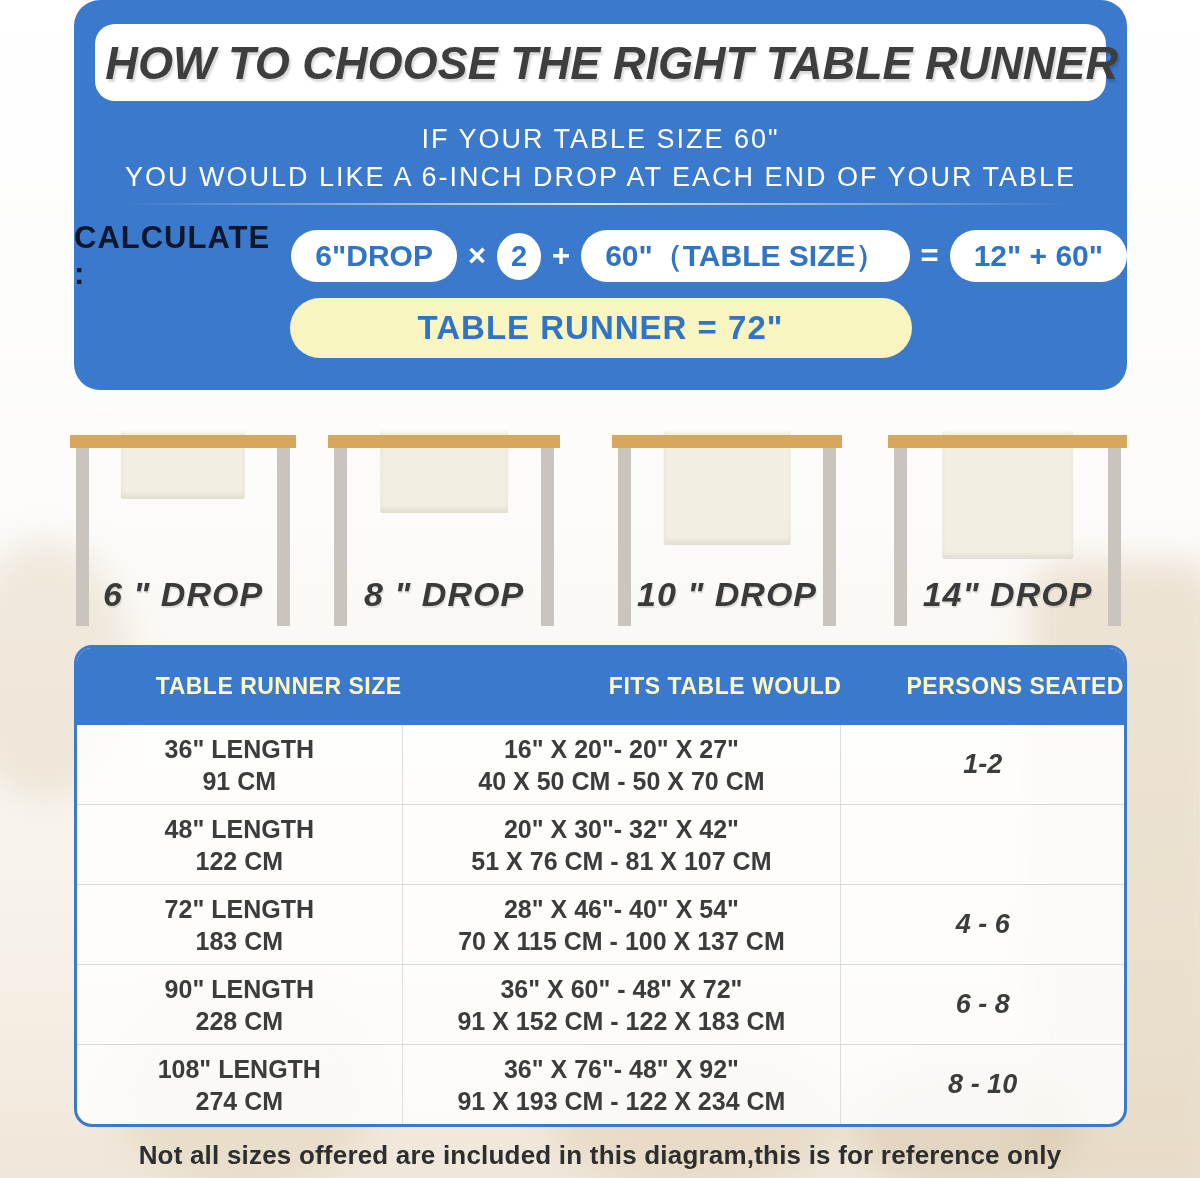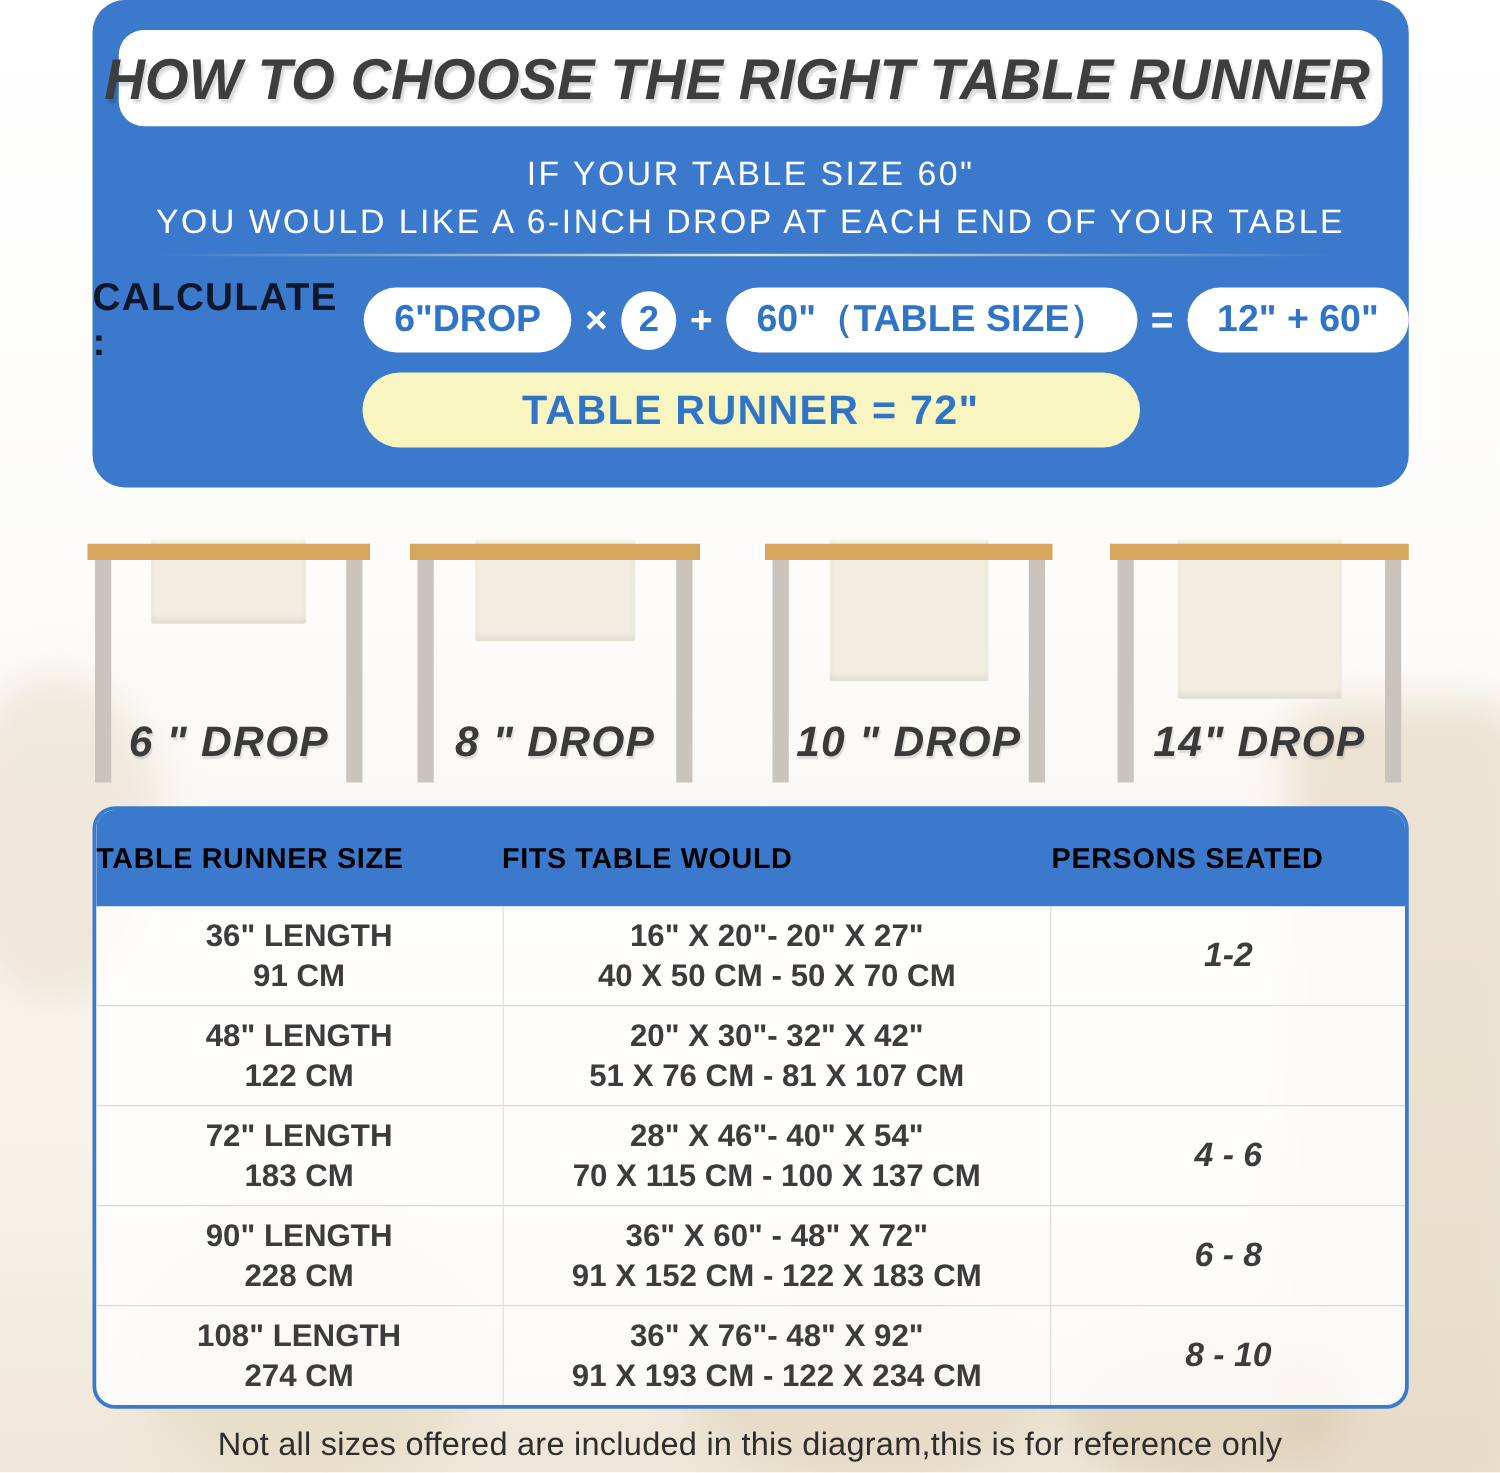"HOW TO CHOOSE THE RIGHT" .title-box { justify-content: flex-end -> flex-start }
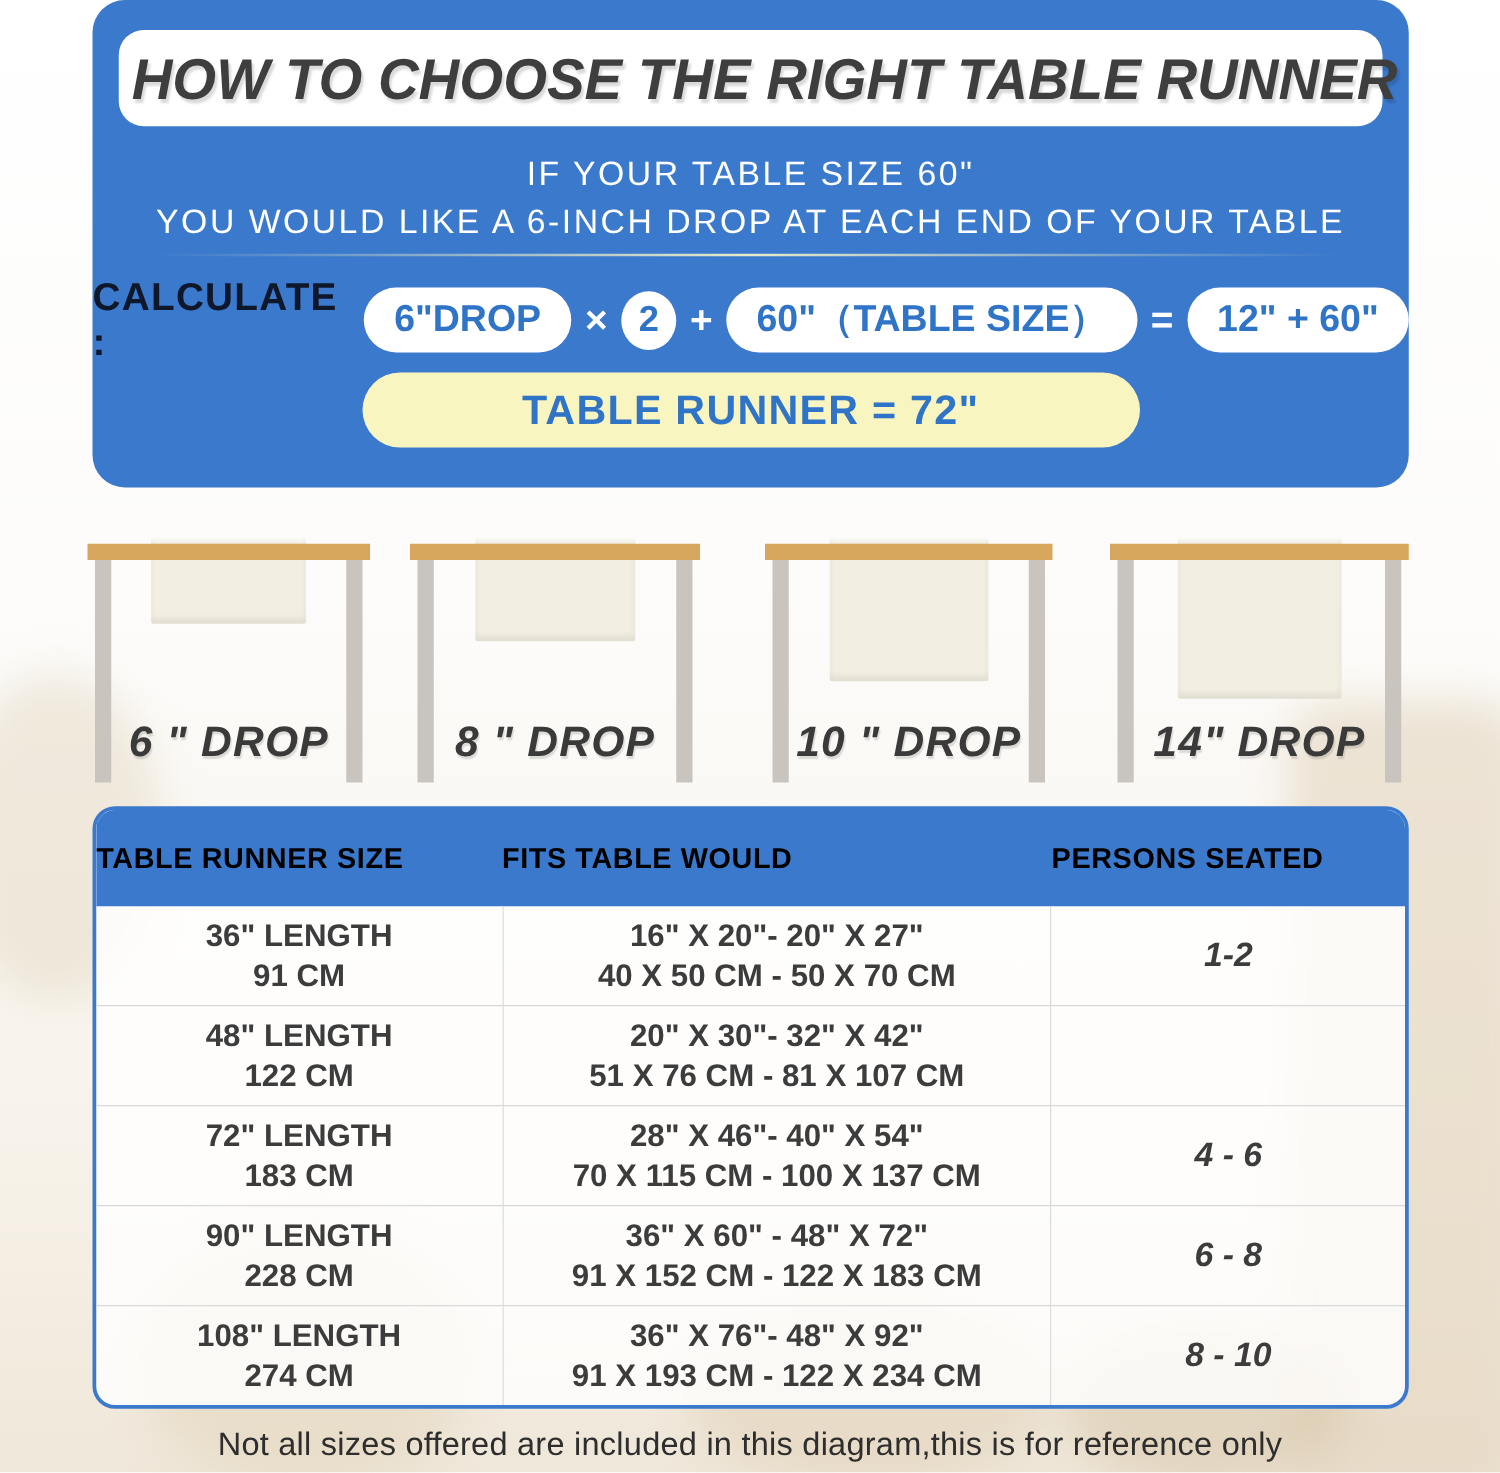"TABLE RUNNER SIZE" .t-header > div { color: #000000 -> #fef9c3; text-align: left -> right }
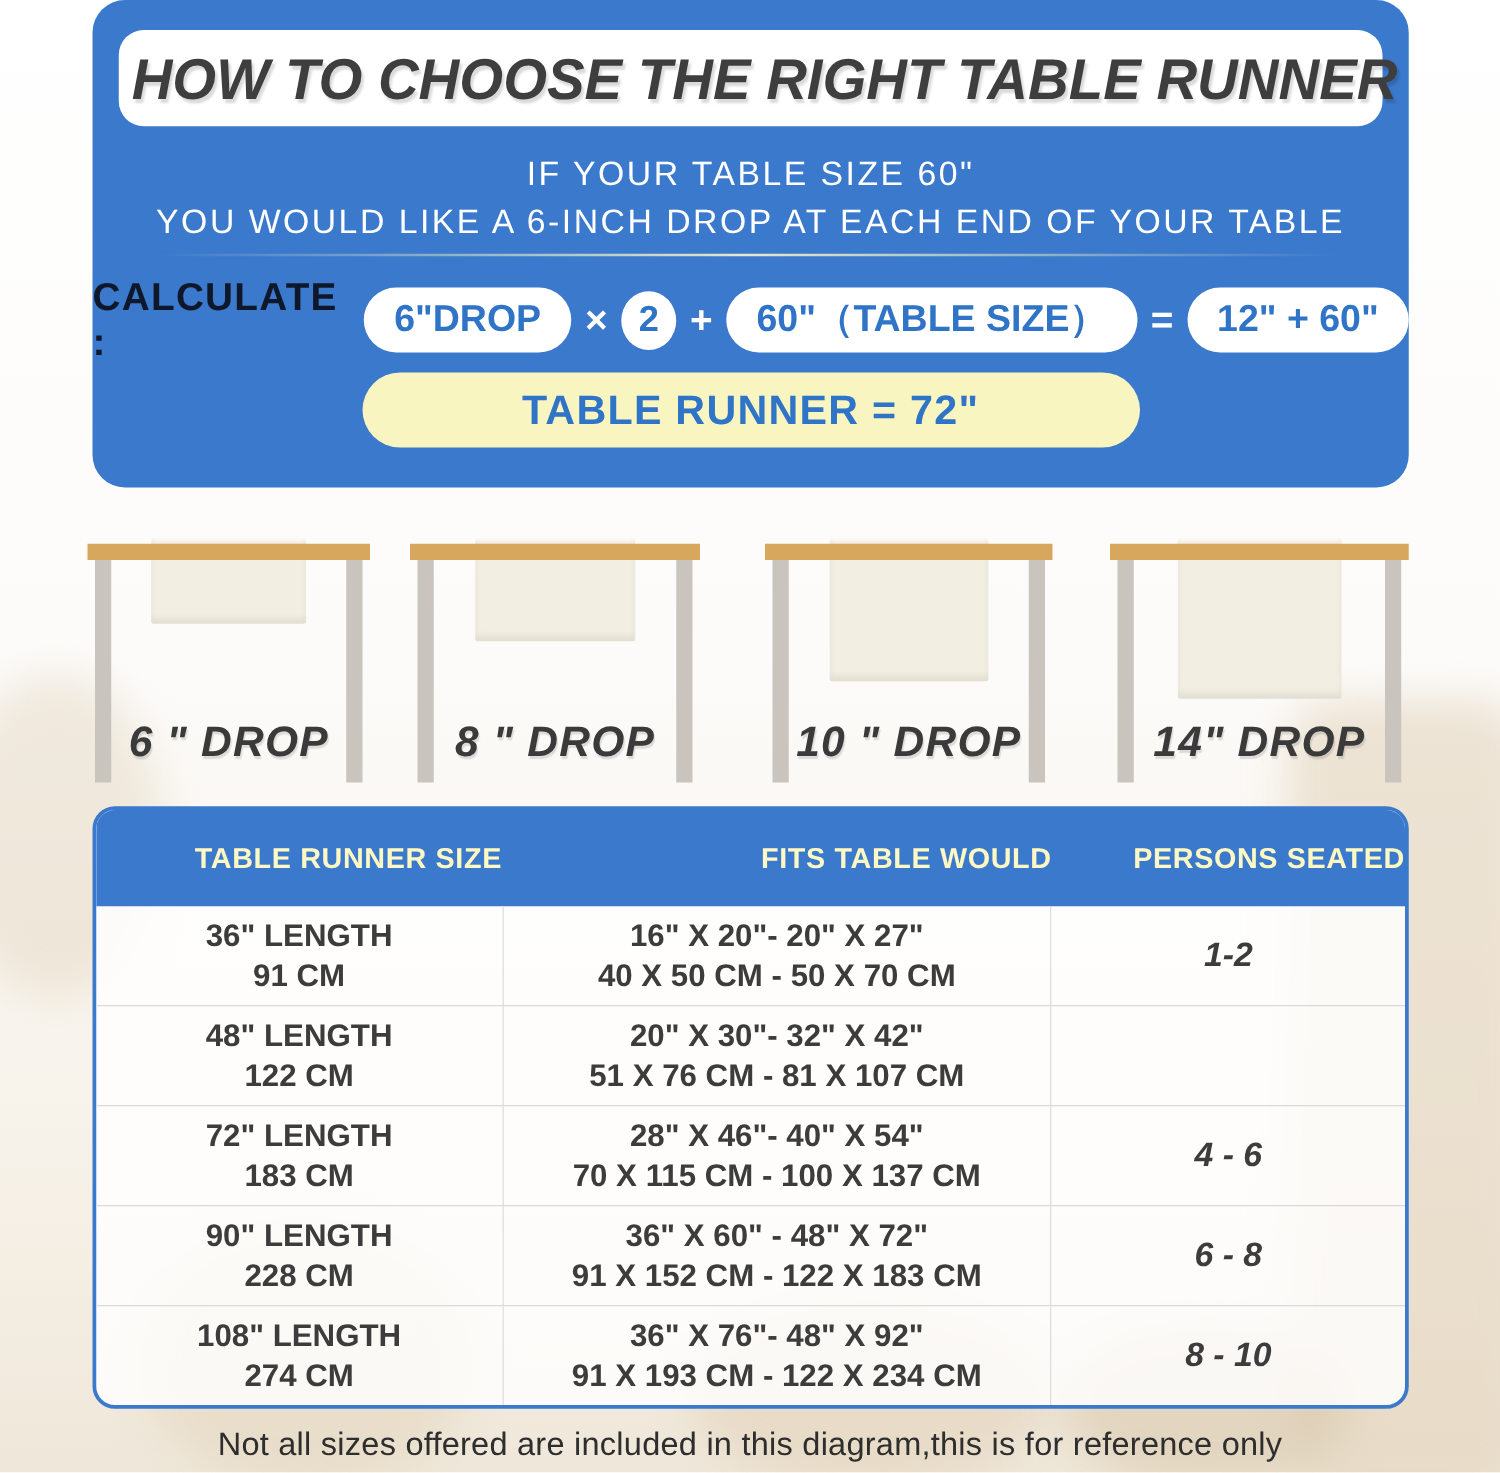"Not all sizes offered are" .footer-note { font-weight: normal -> bold }
